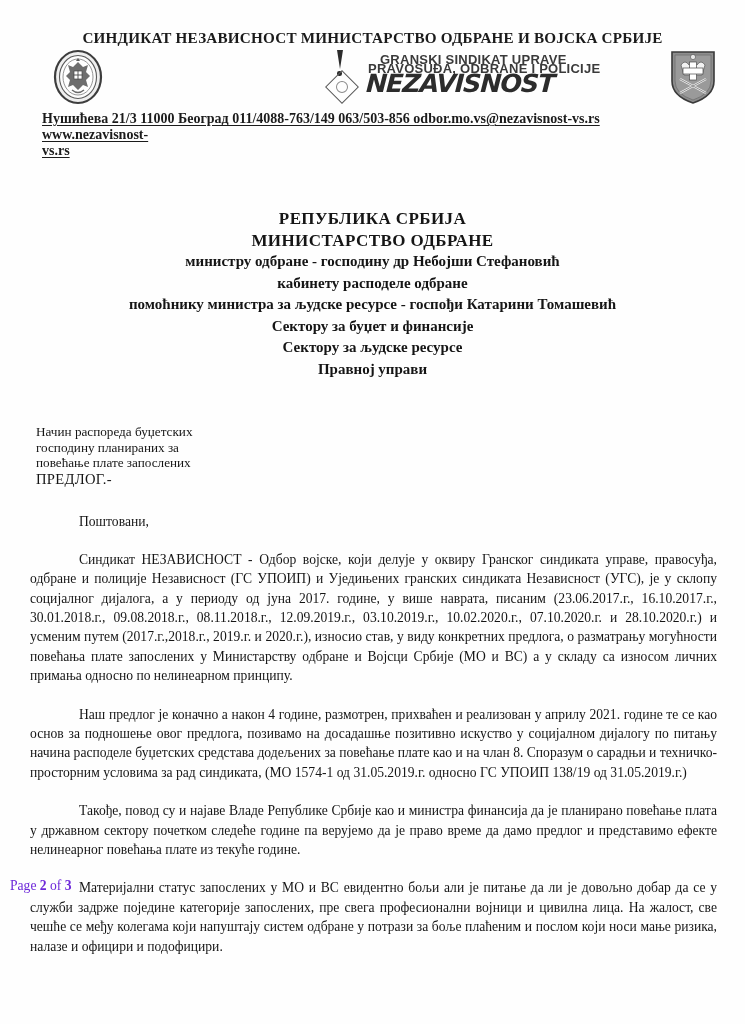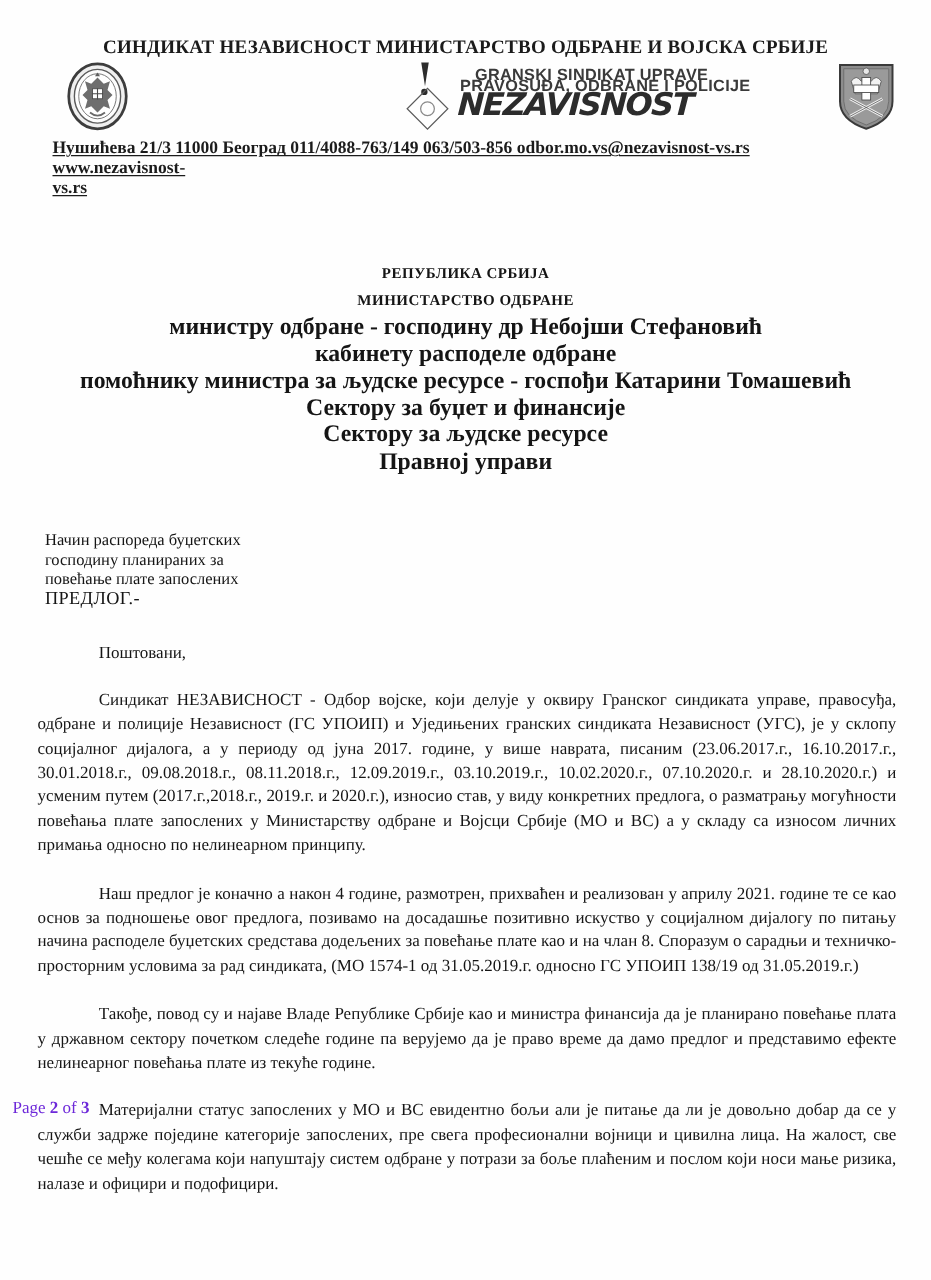"РЕПУБЛИКА СРБИЈА" .addressee .big { font-size: 12px -> 17px }
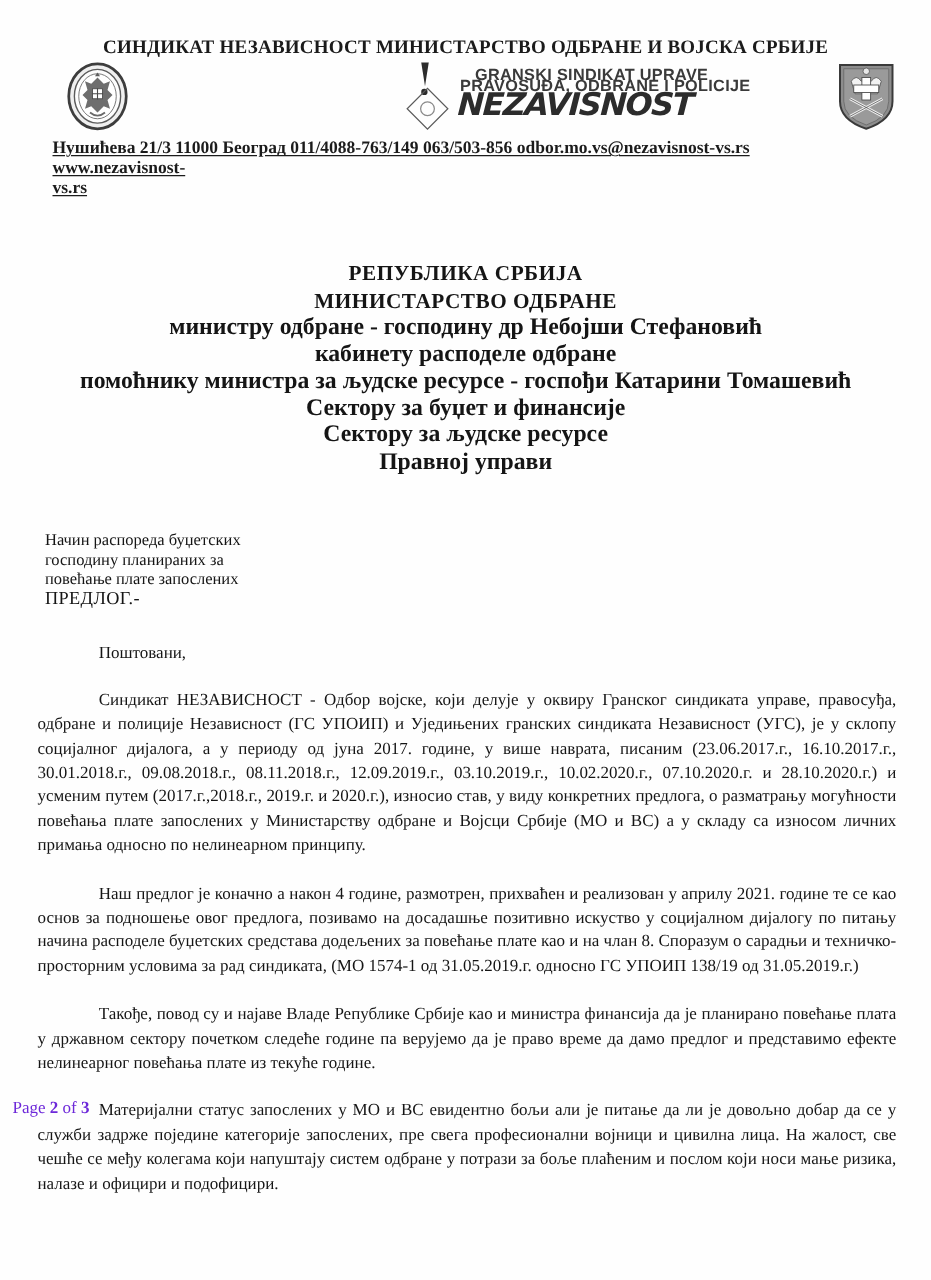"министру одбране - господину др" .addressee .mid { font-size: 19px -> 15px }
